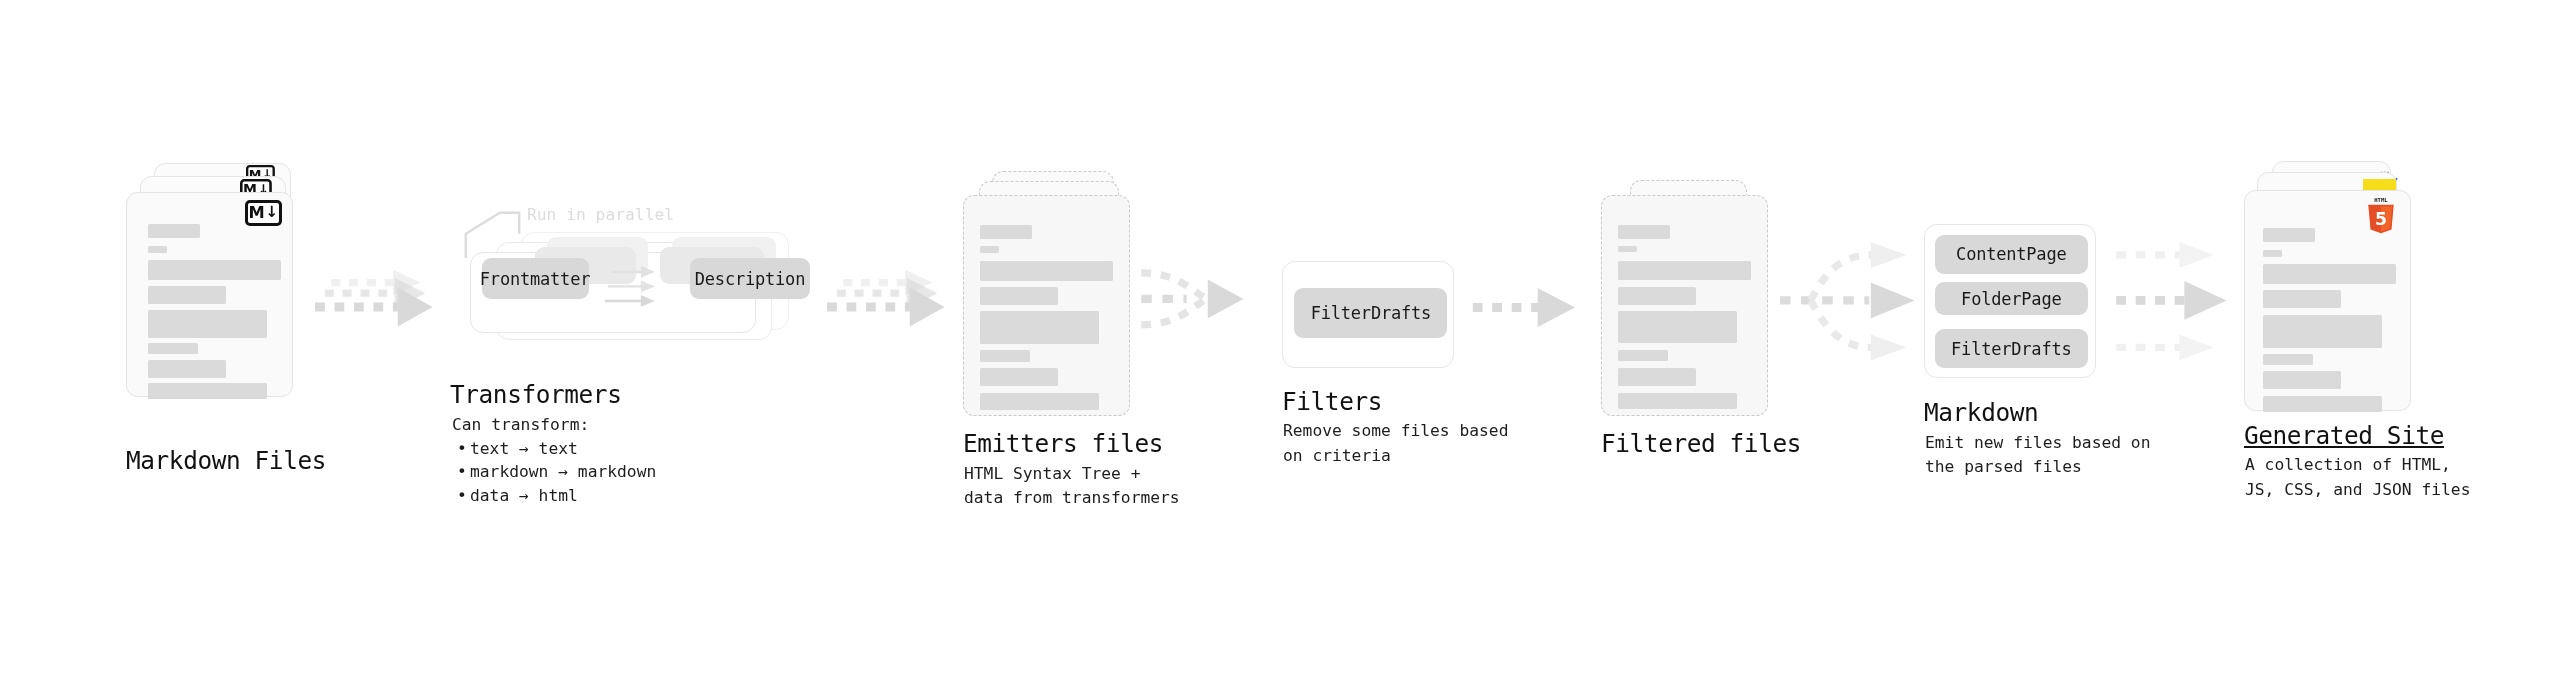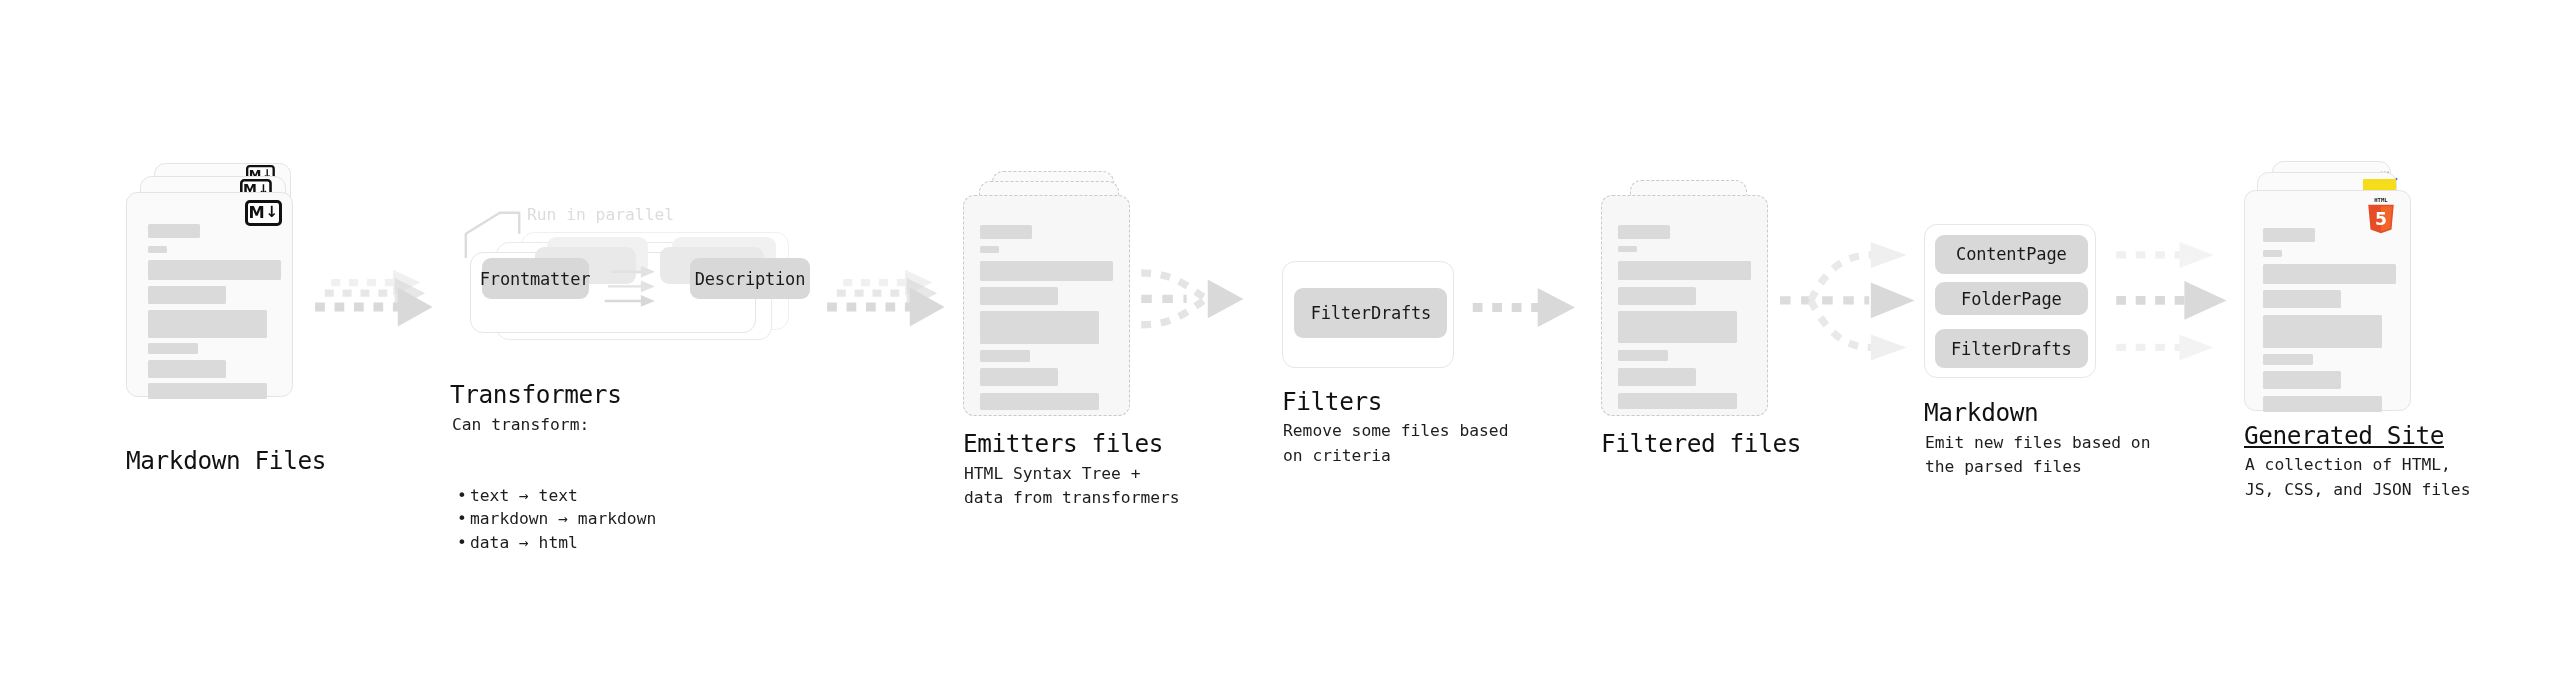"text → text" .bullets ul { margin-top: 47px -> none }
